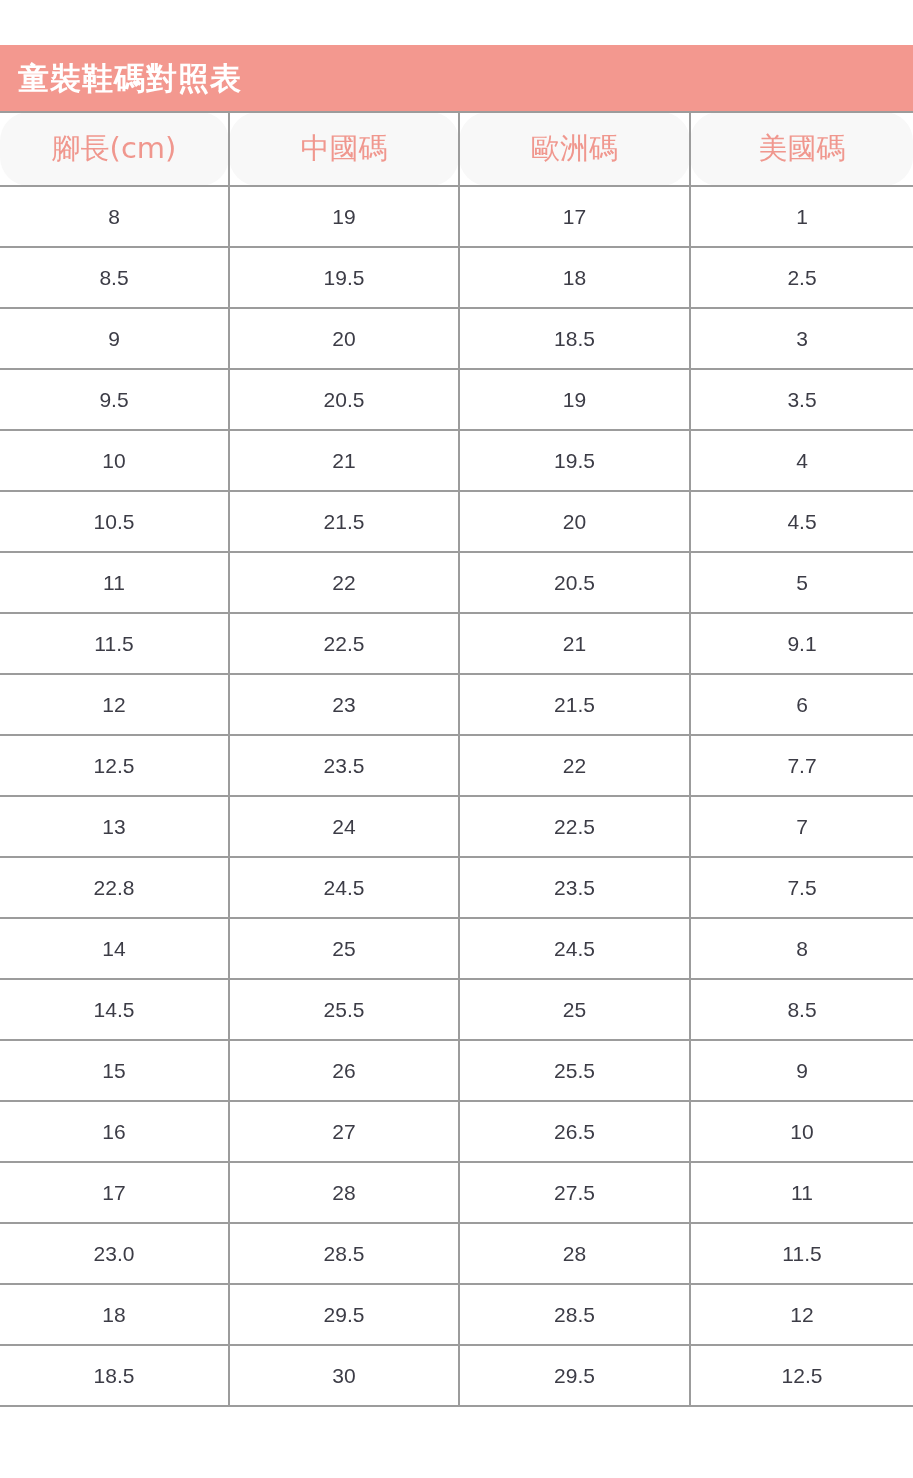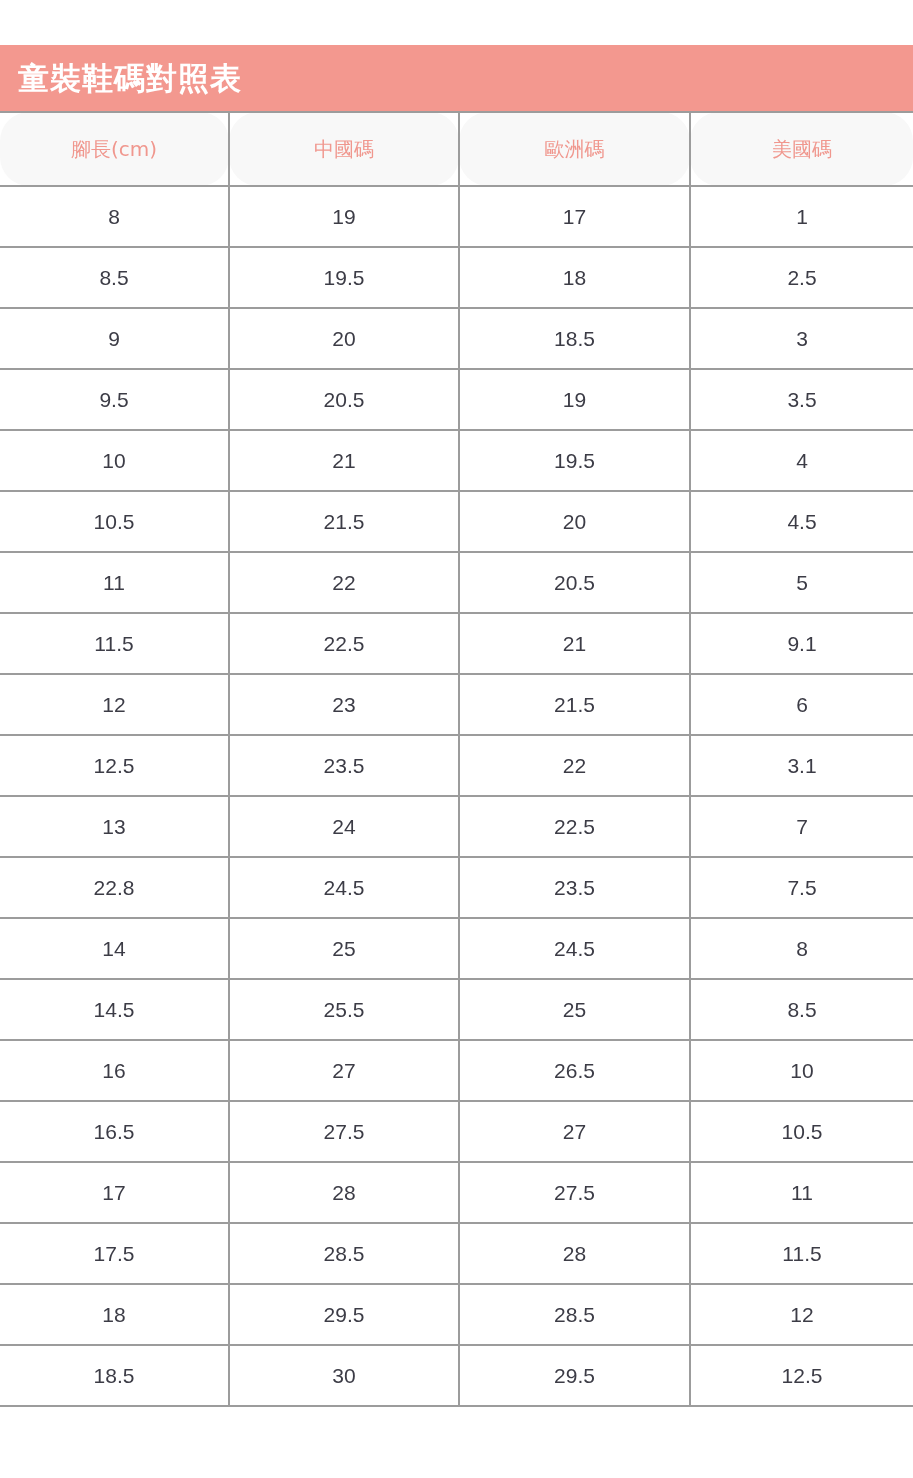"腳長(cm)" table.size-table thead th { font-size: 20px -> 29px }
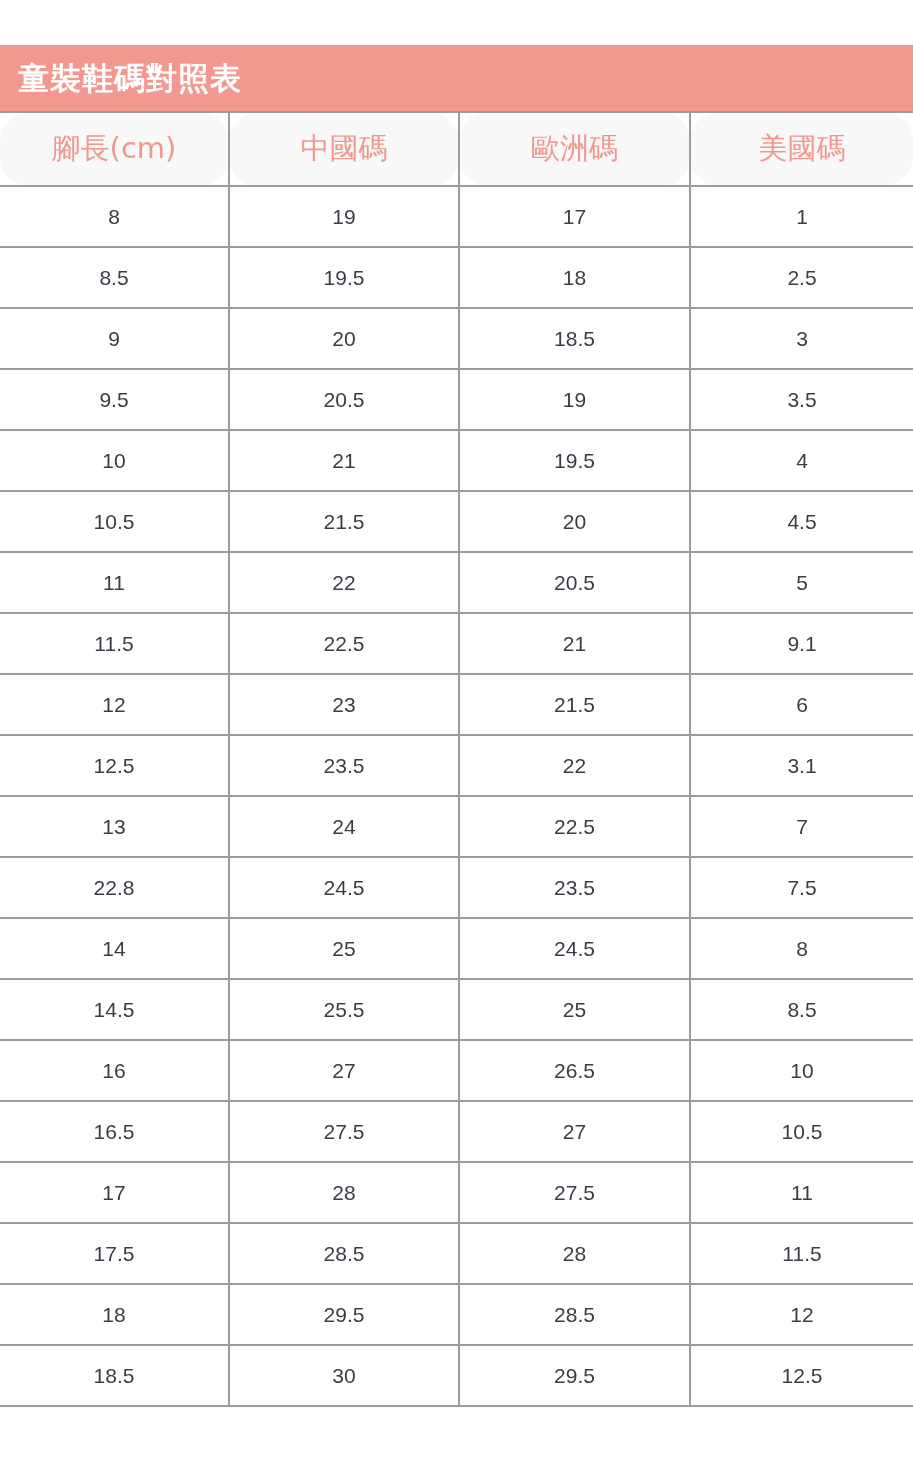"3.1" td { text: 3.1 -> 7.7 }
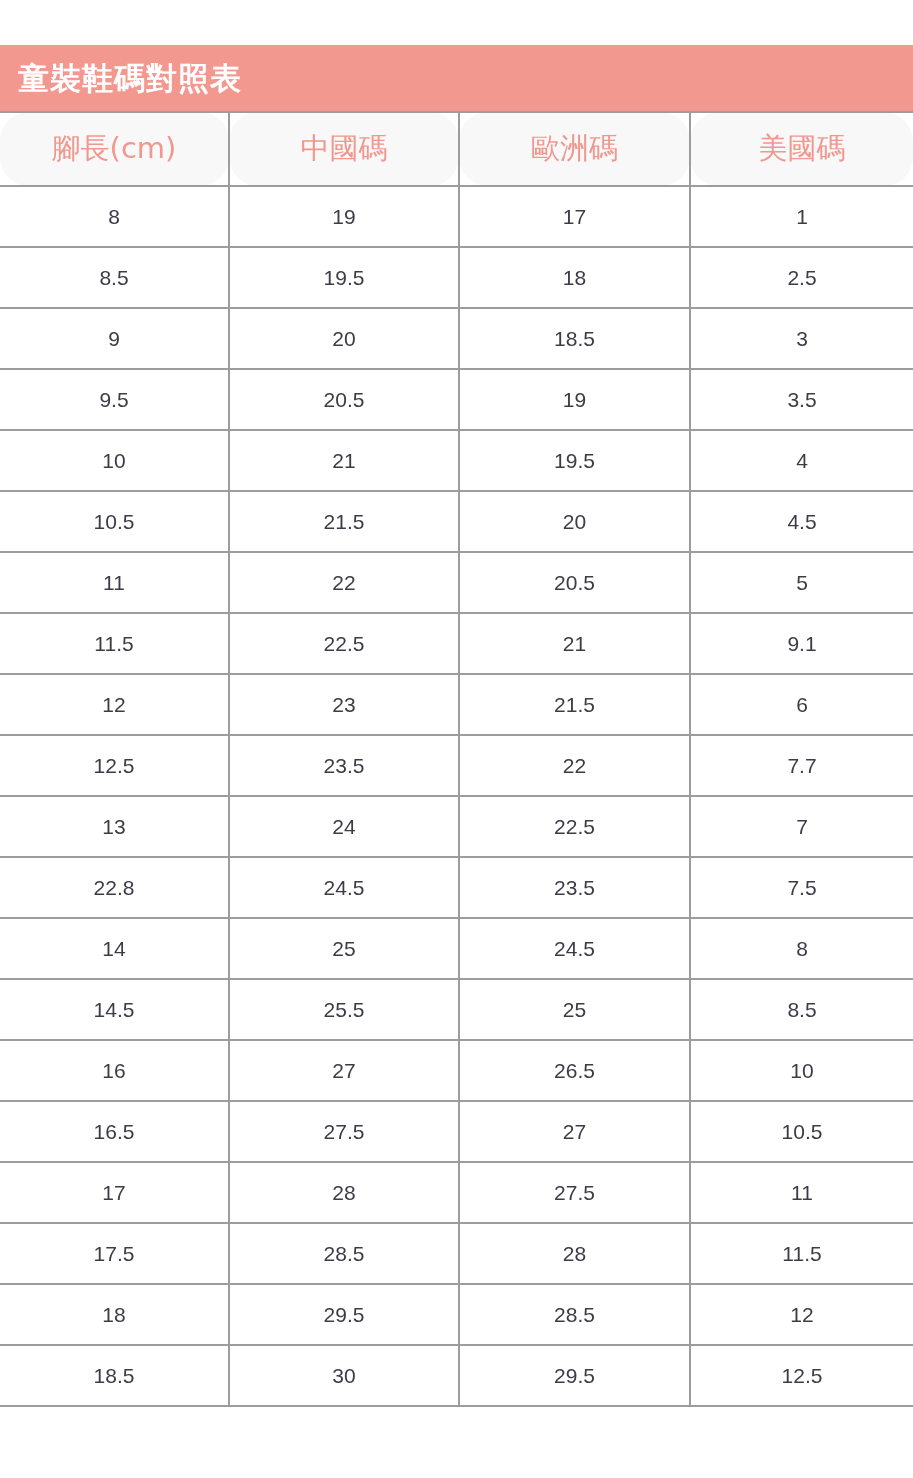"15" tr { html: none -> <tr> <td>15</td> <td>26</td> <td>25.5</td> <td>9</td> </tr> }
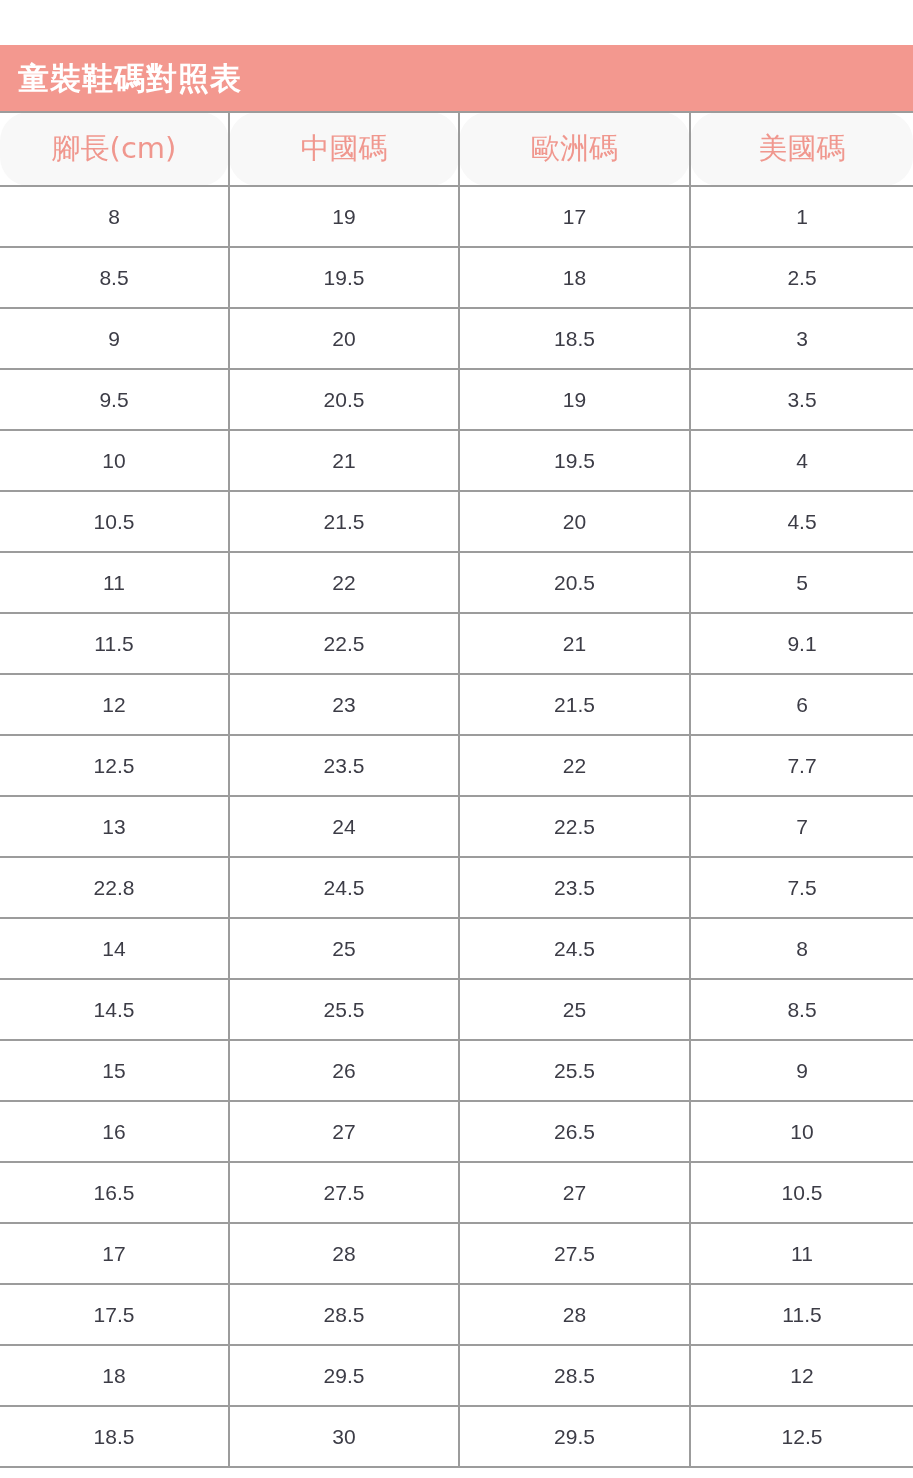"16.5" tr { html: <tr> <td>16.5</td> <td>27.5</td> <td>27</td> <td>10.5</td> </tr> -> none }
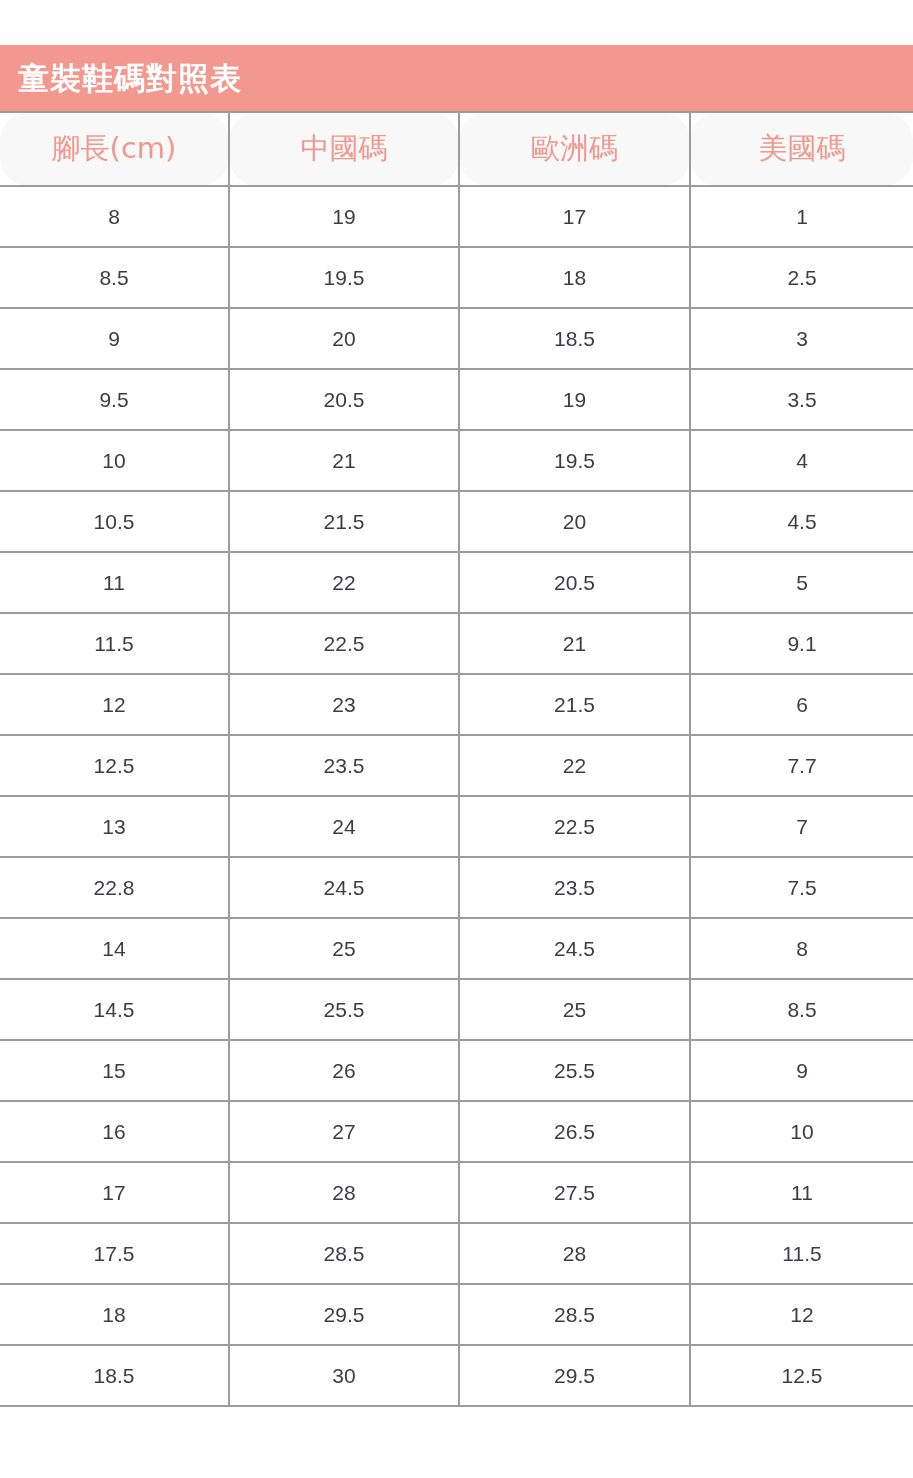"17.5" td { text: 17.5 -> 23.0 }
